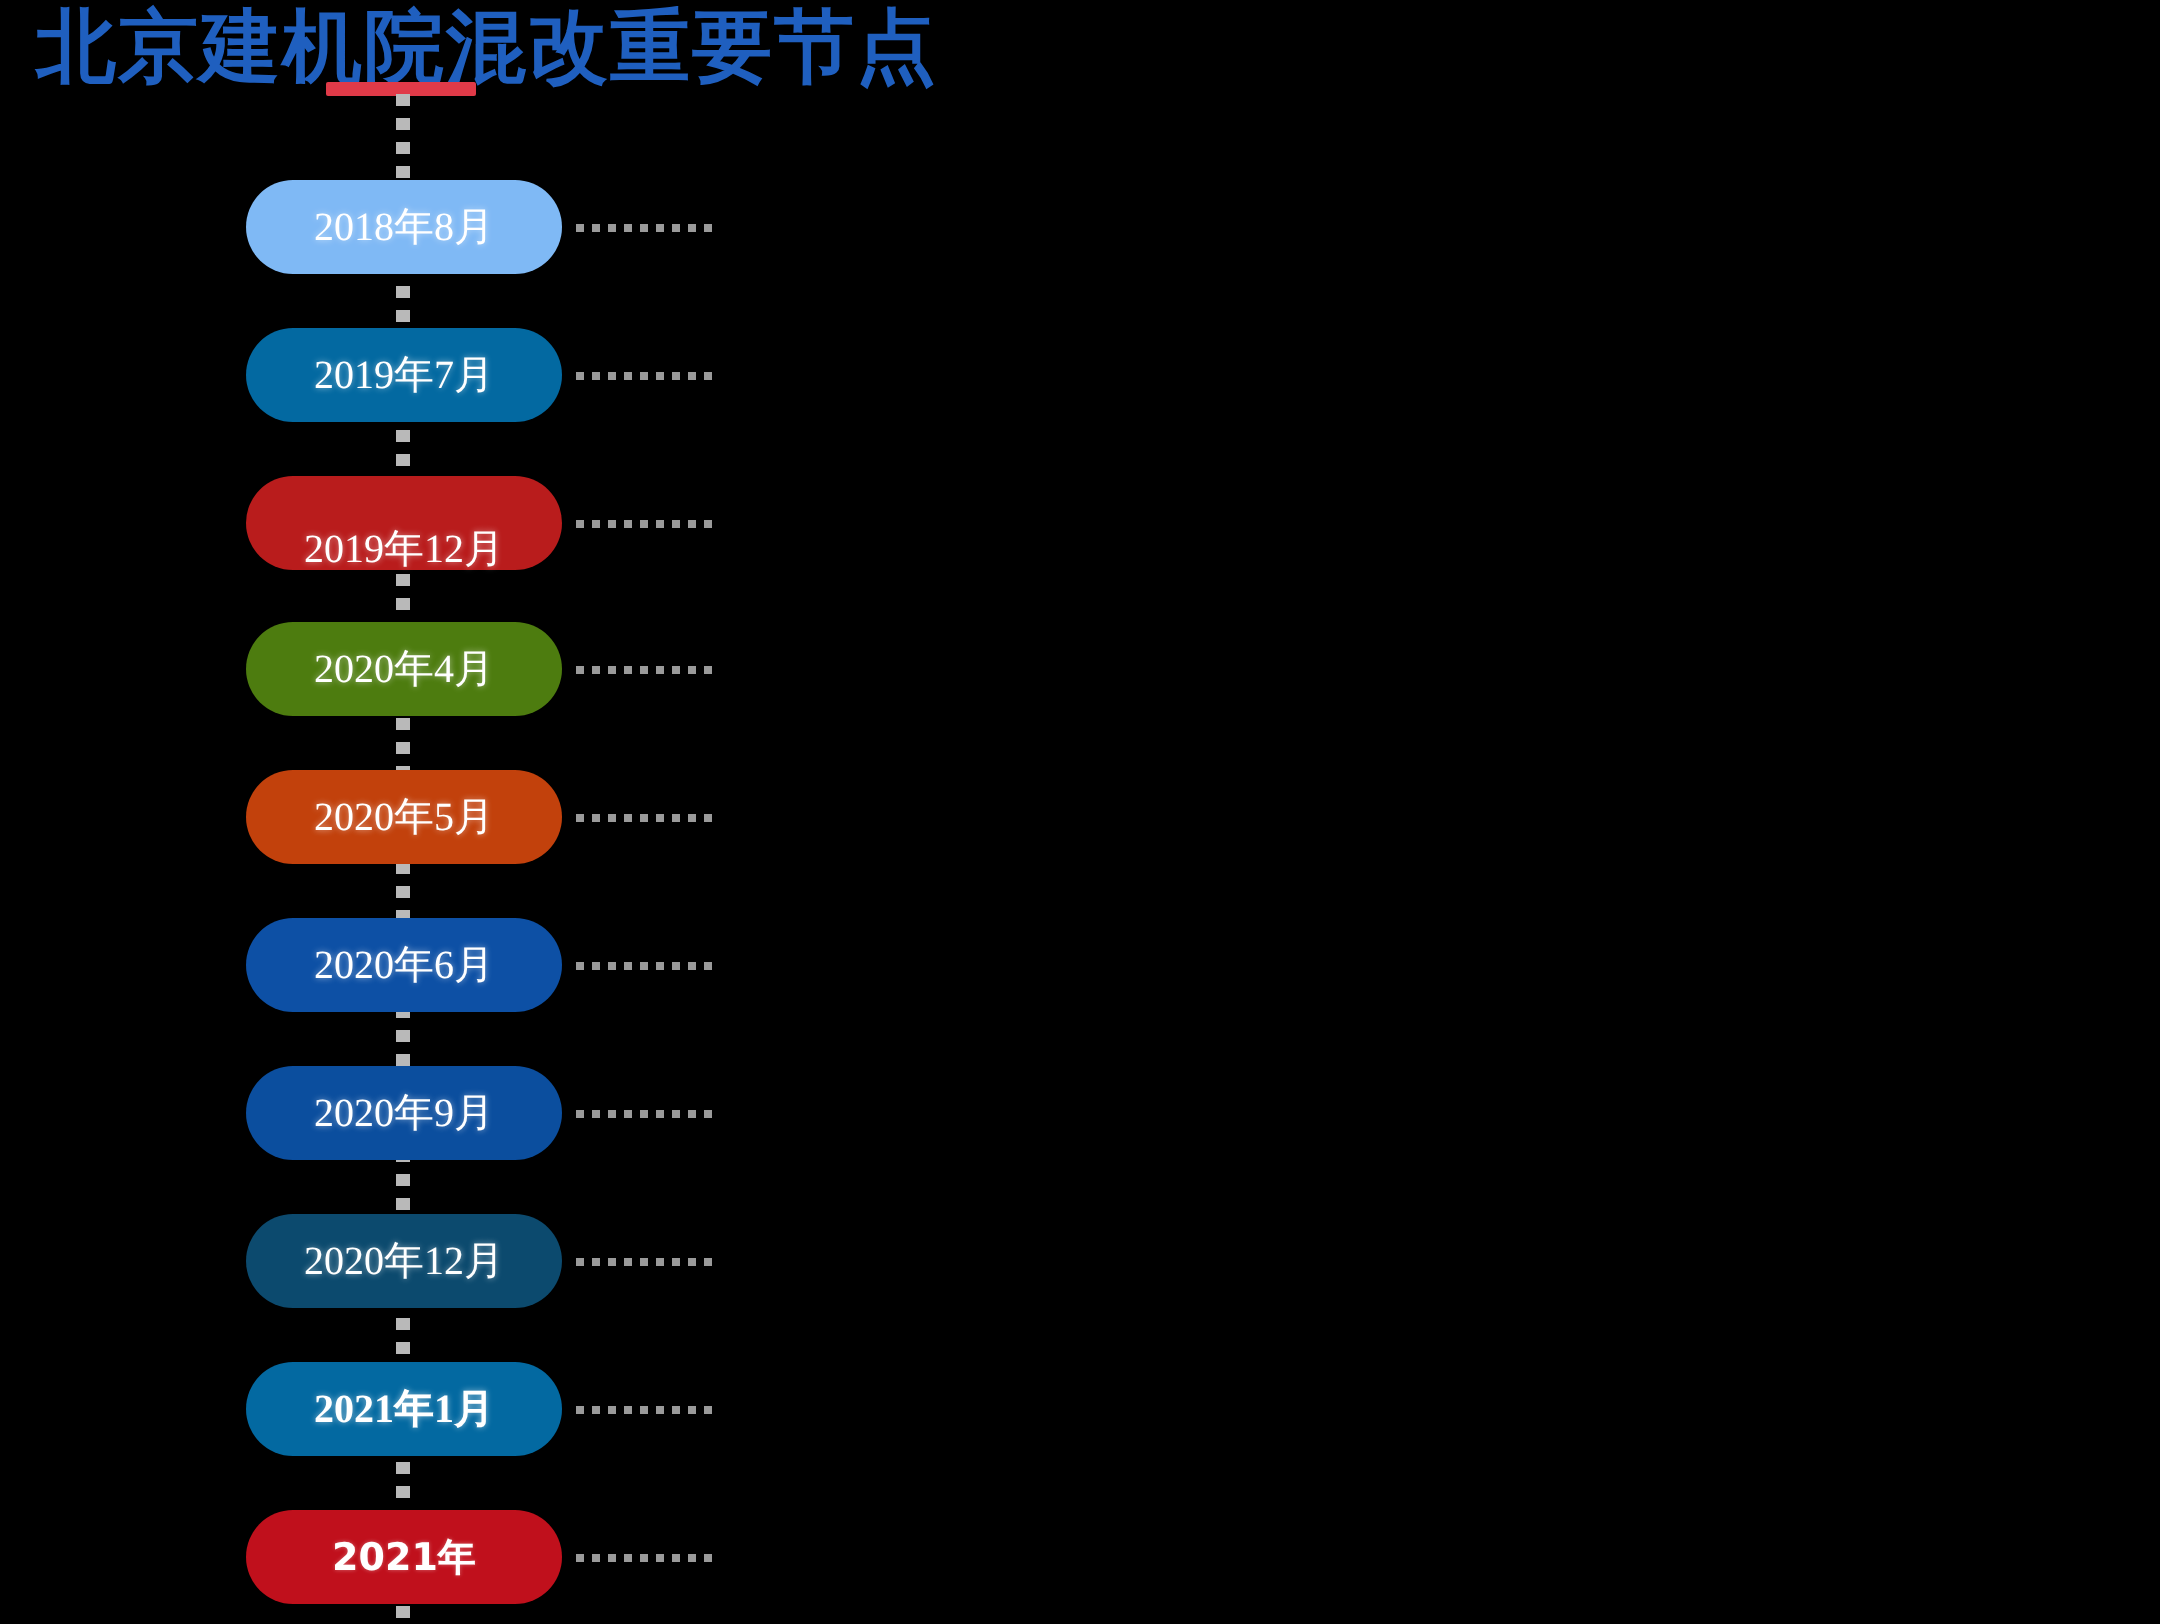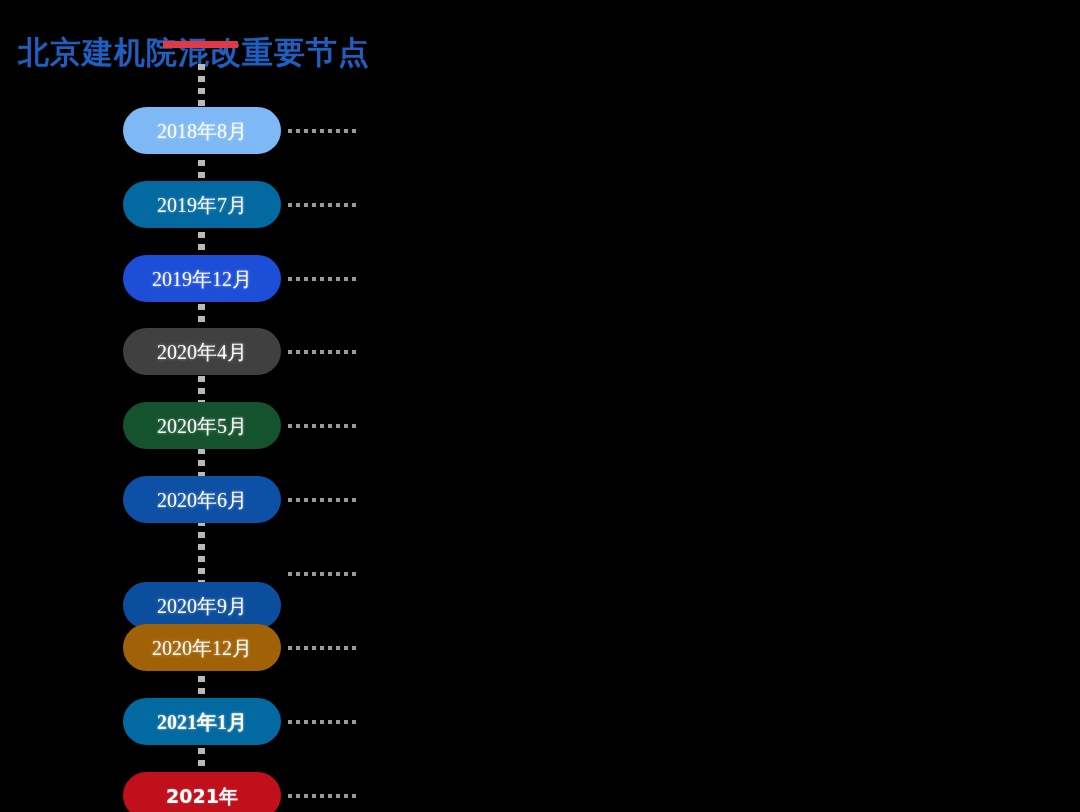"北京建机院混改重要节点" #page-title { font-size: 31px -> 40px; margin-top: 28px -> none }
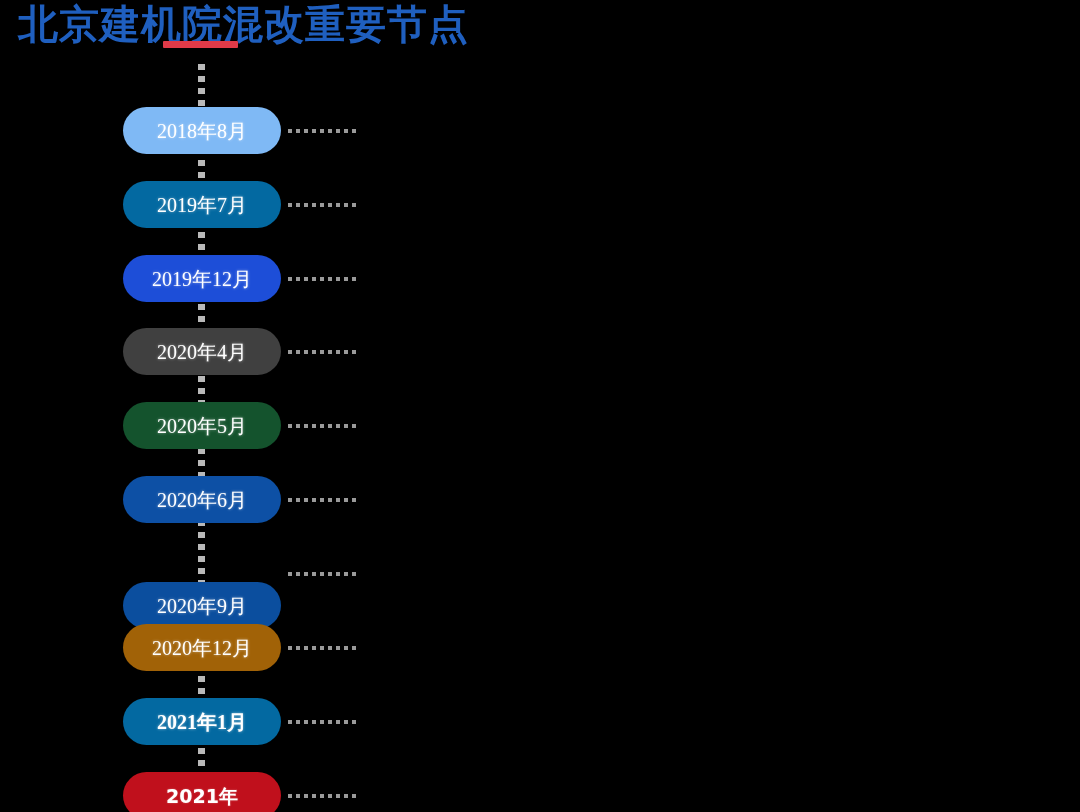"2018年8月" #timeline { top: 17px -> 0 }
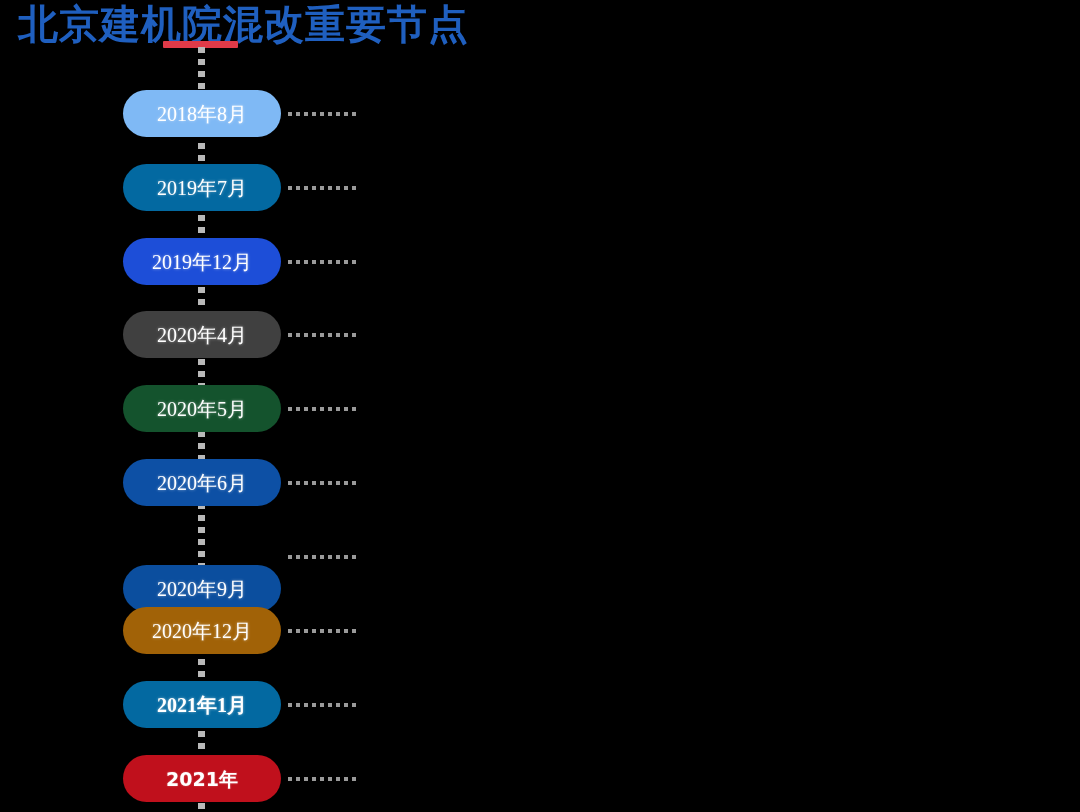"2019年12月" div.pill { align-items: none -> flex-end; background: #1d4ed8 -> #b91c1c }
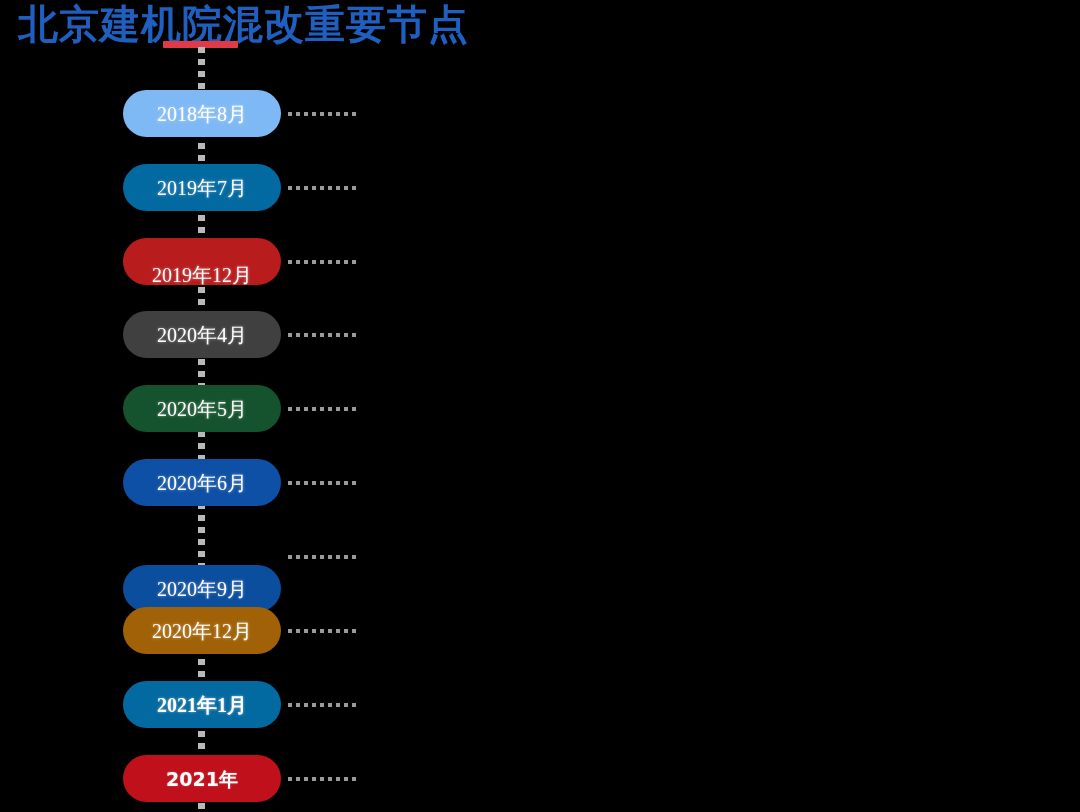"2020年4月" div.pill { background: #404040 -> #4d7c0f }
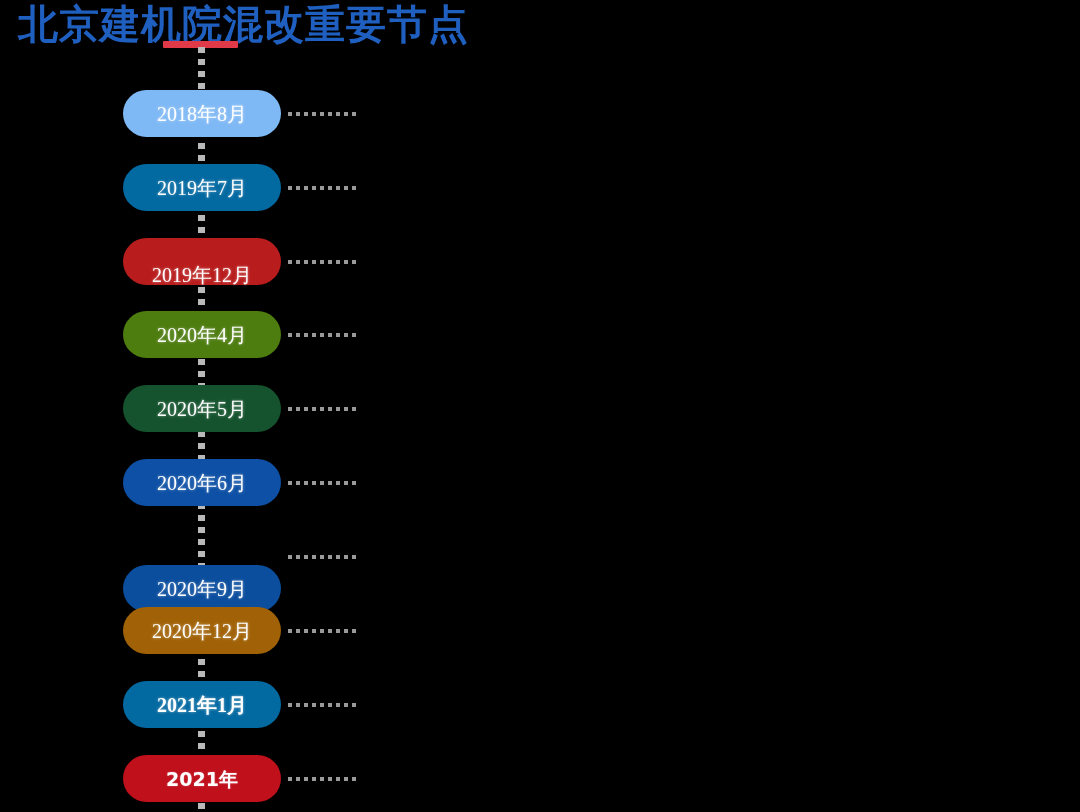"2020年5月" div.pill { background: #14532d -> #c2410c }
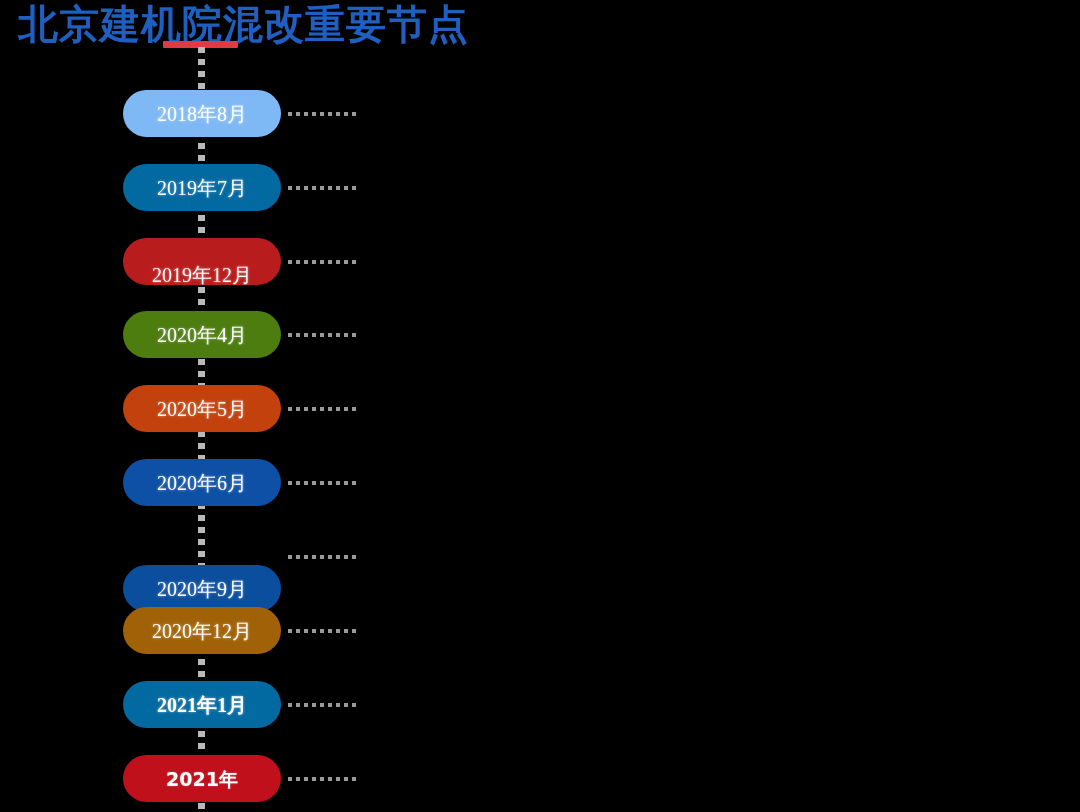"2020年9月" div.pill { margin-top: 32px -> none }
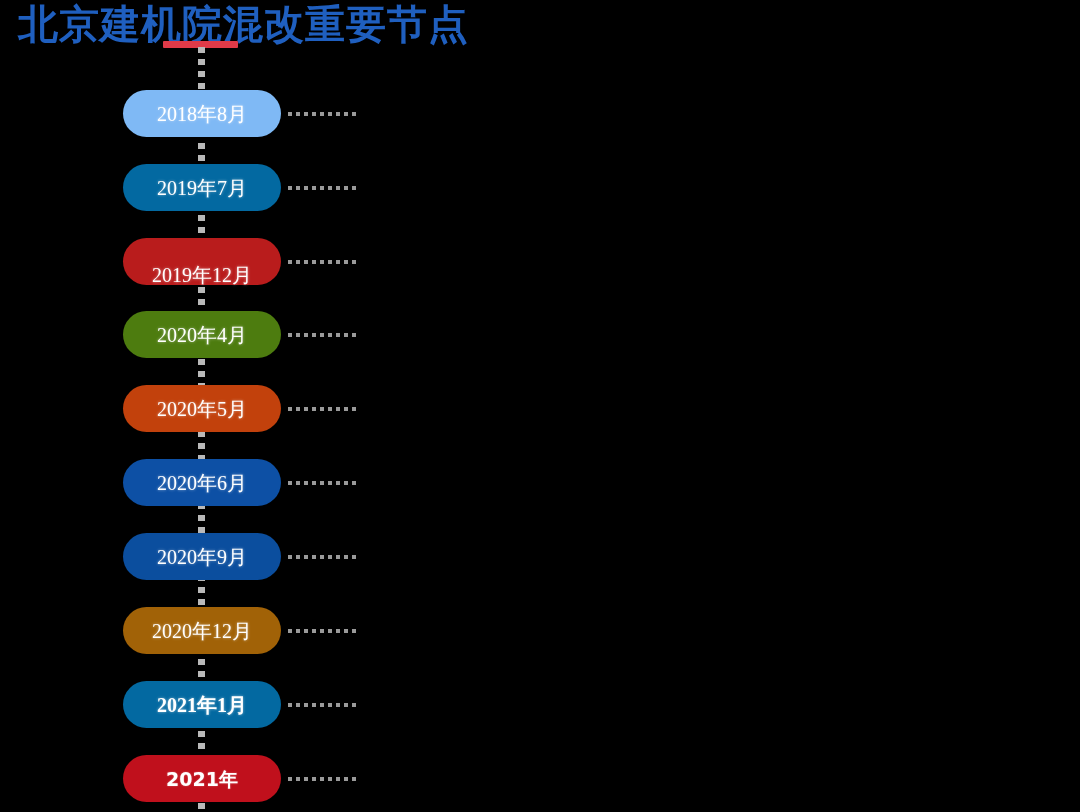"2020年12月" div.pill { background: #a16207 -> #0c4a6e }
